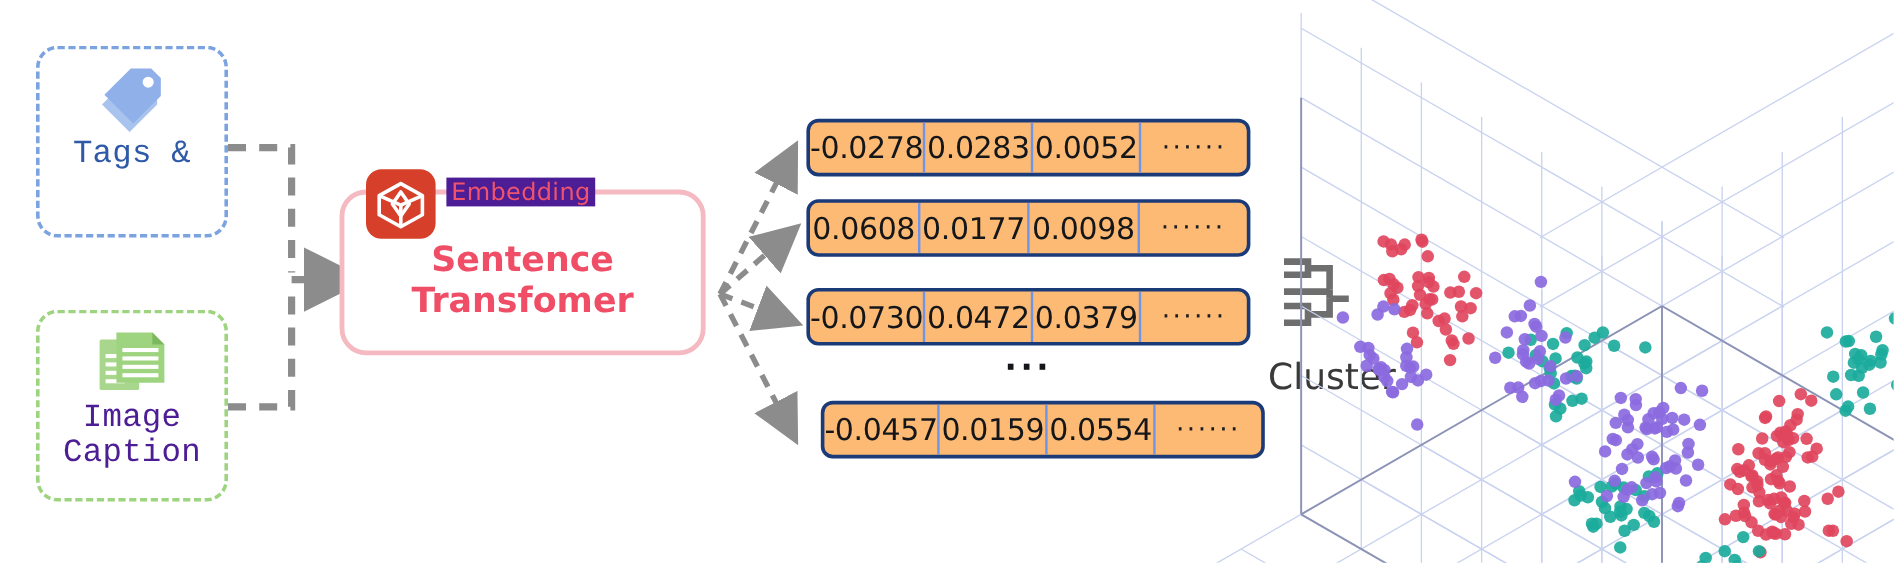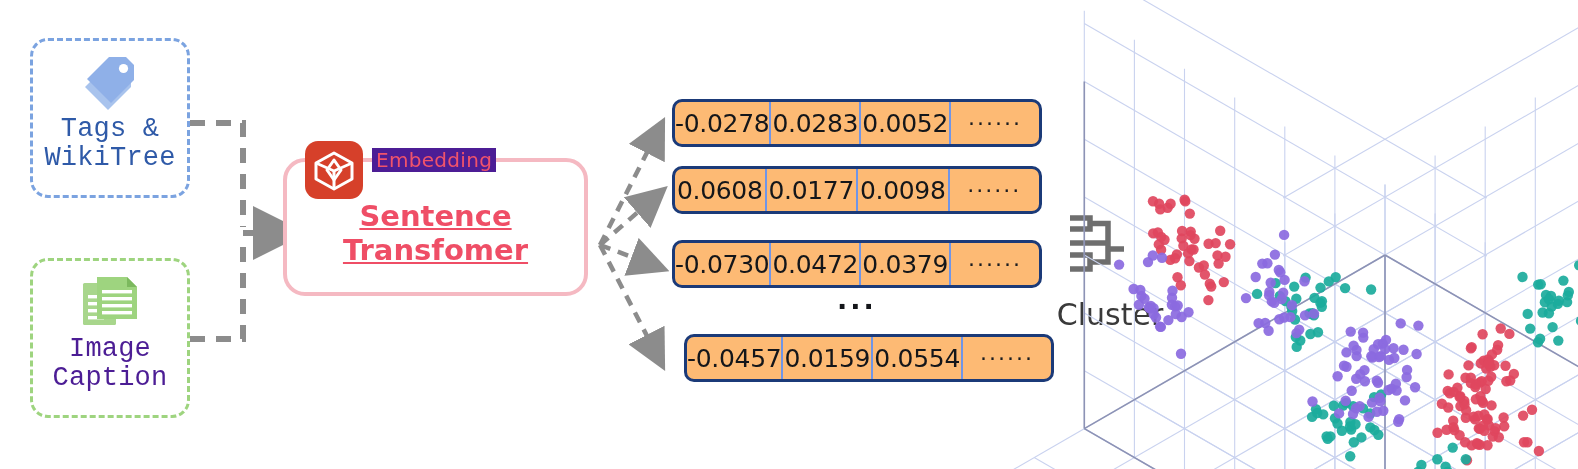"WikiTree" span { html: <span>WikiTree</span> -> none }
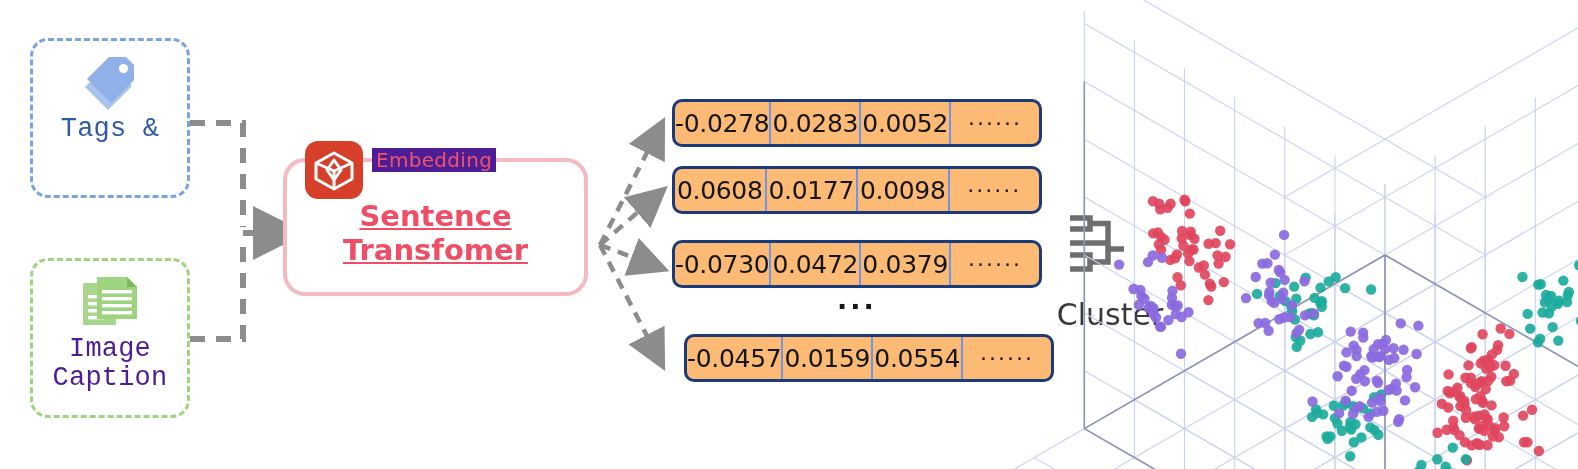"Sentence" #model-sub span { text-decoration: underline -> none }
